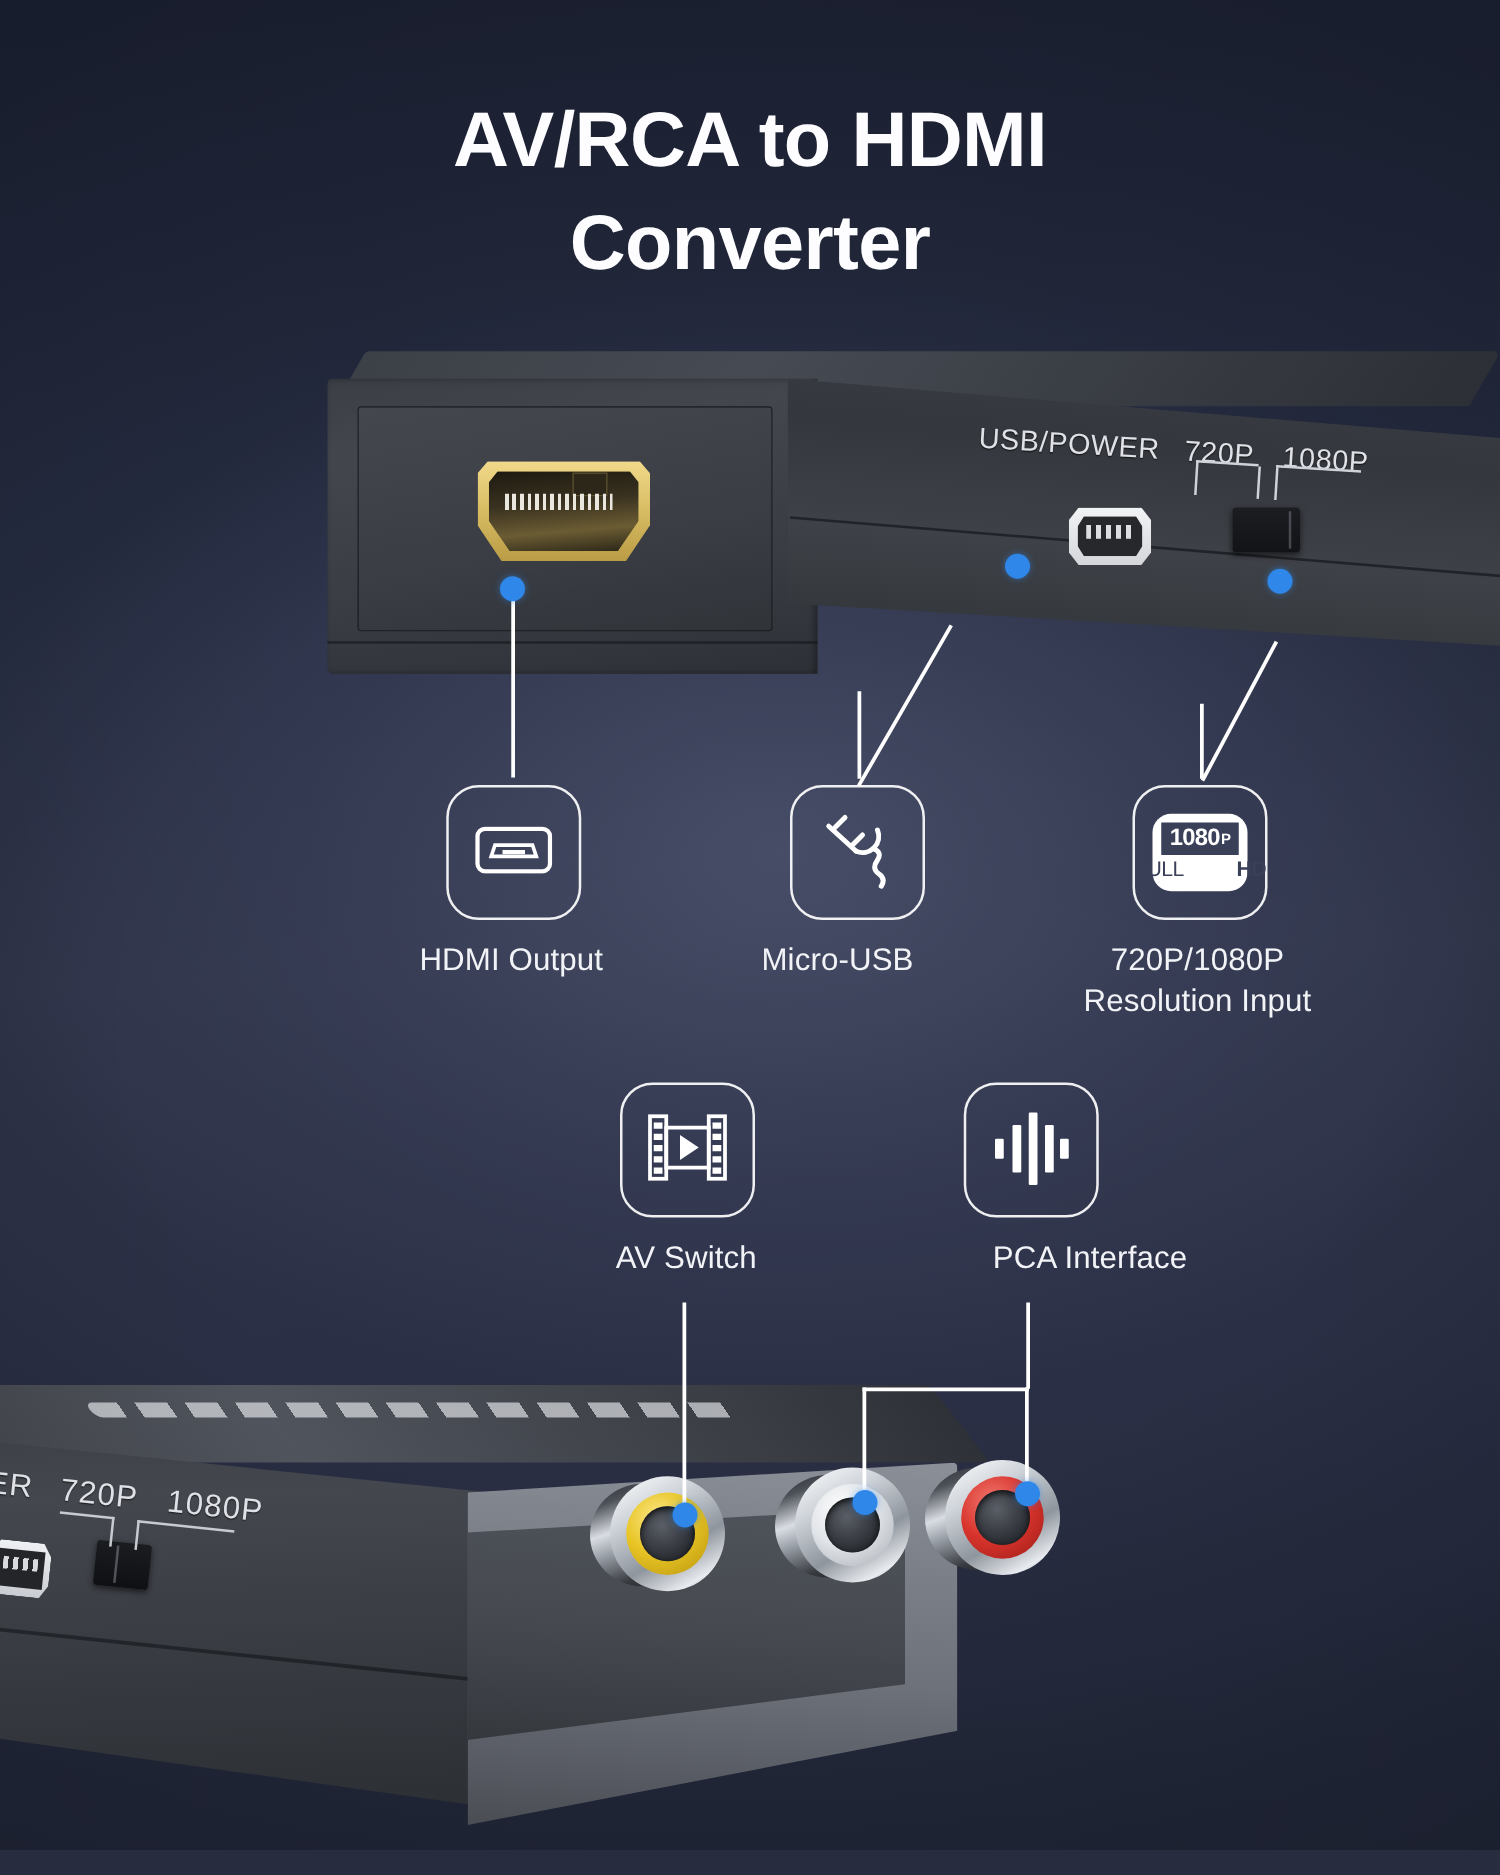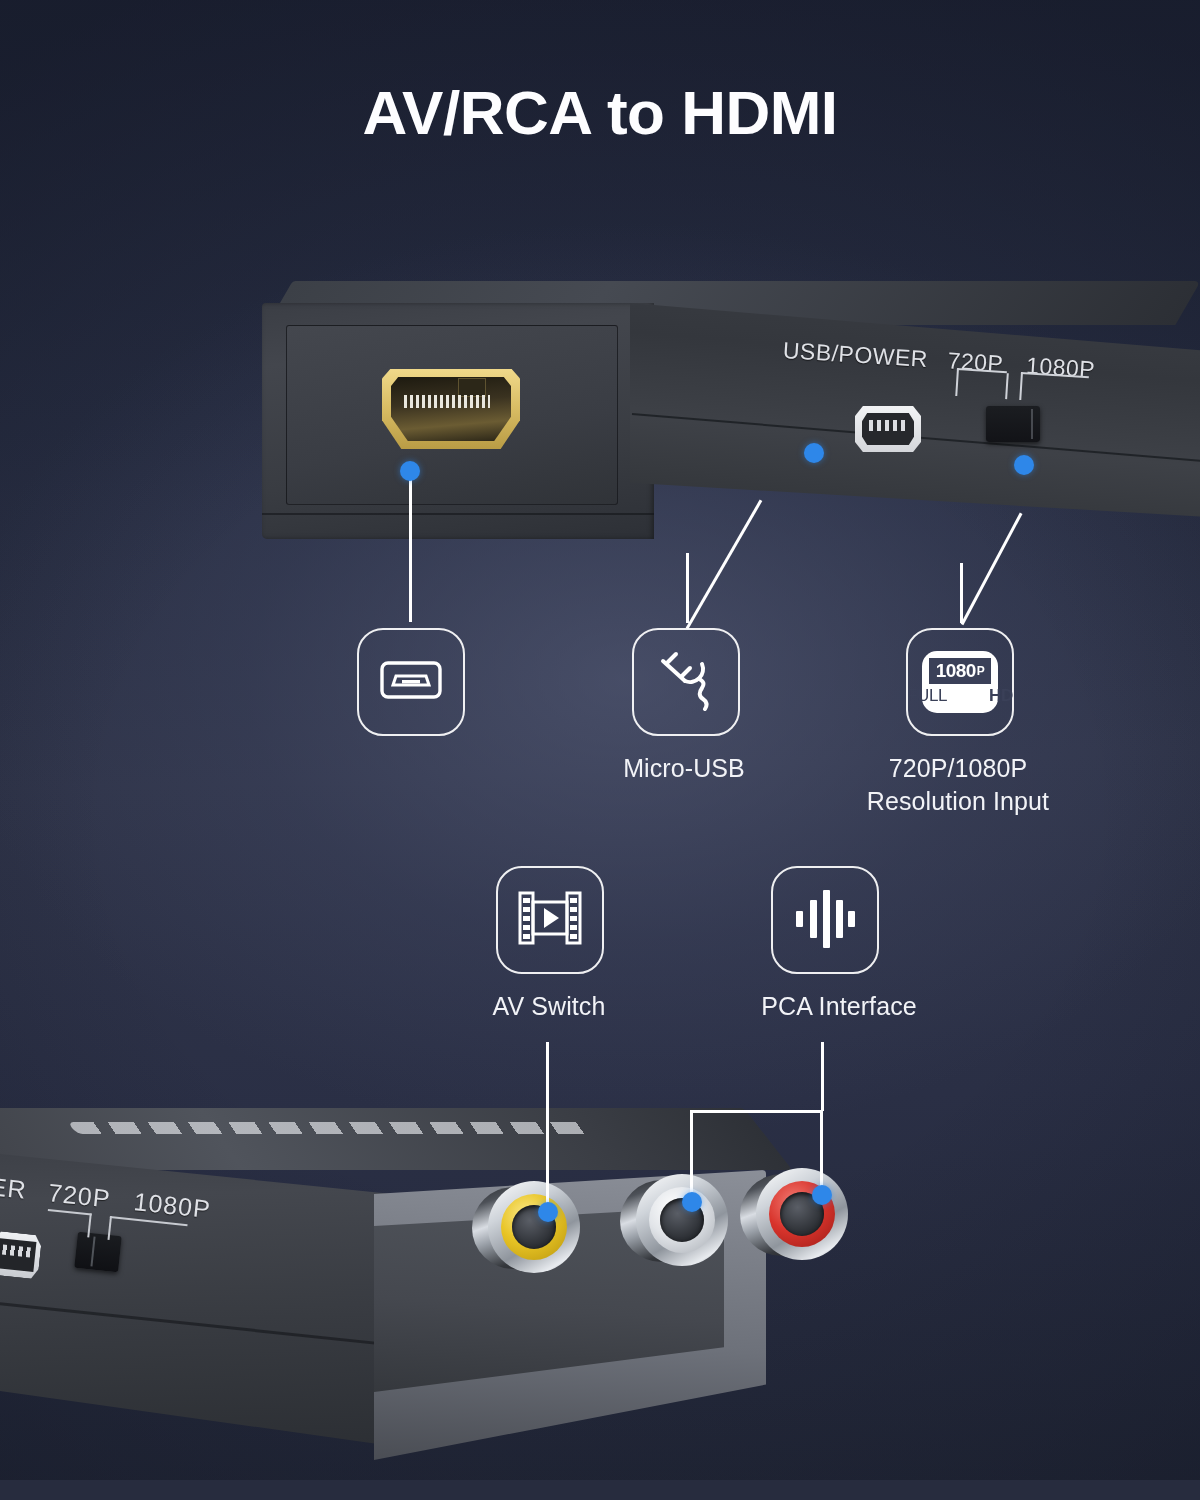"Converter" span.l2 { html: none -> <span>Converter</span> }
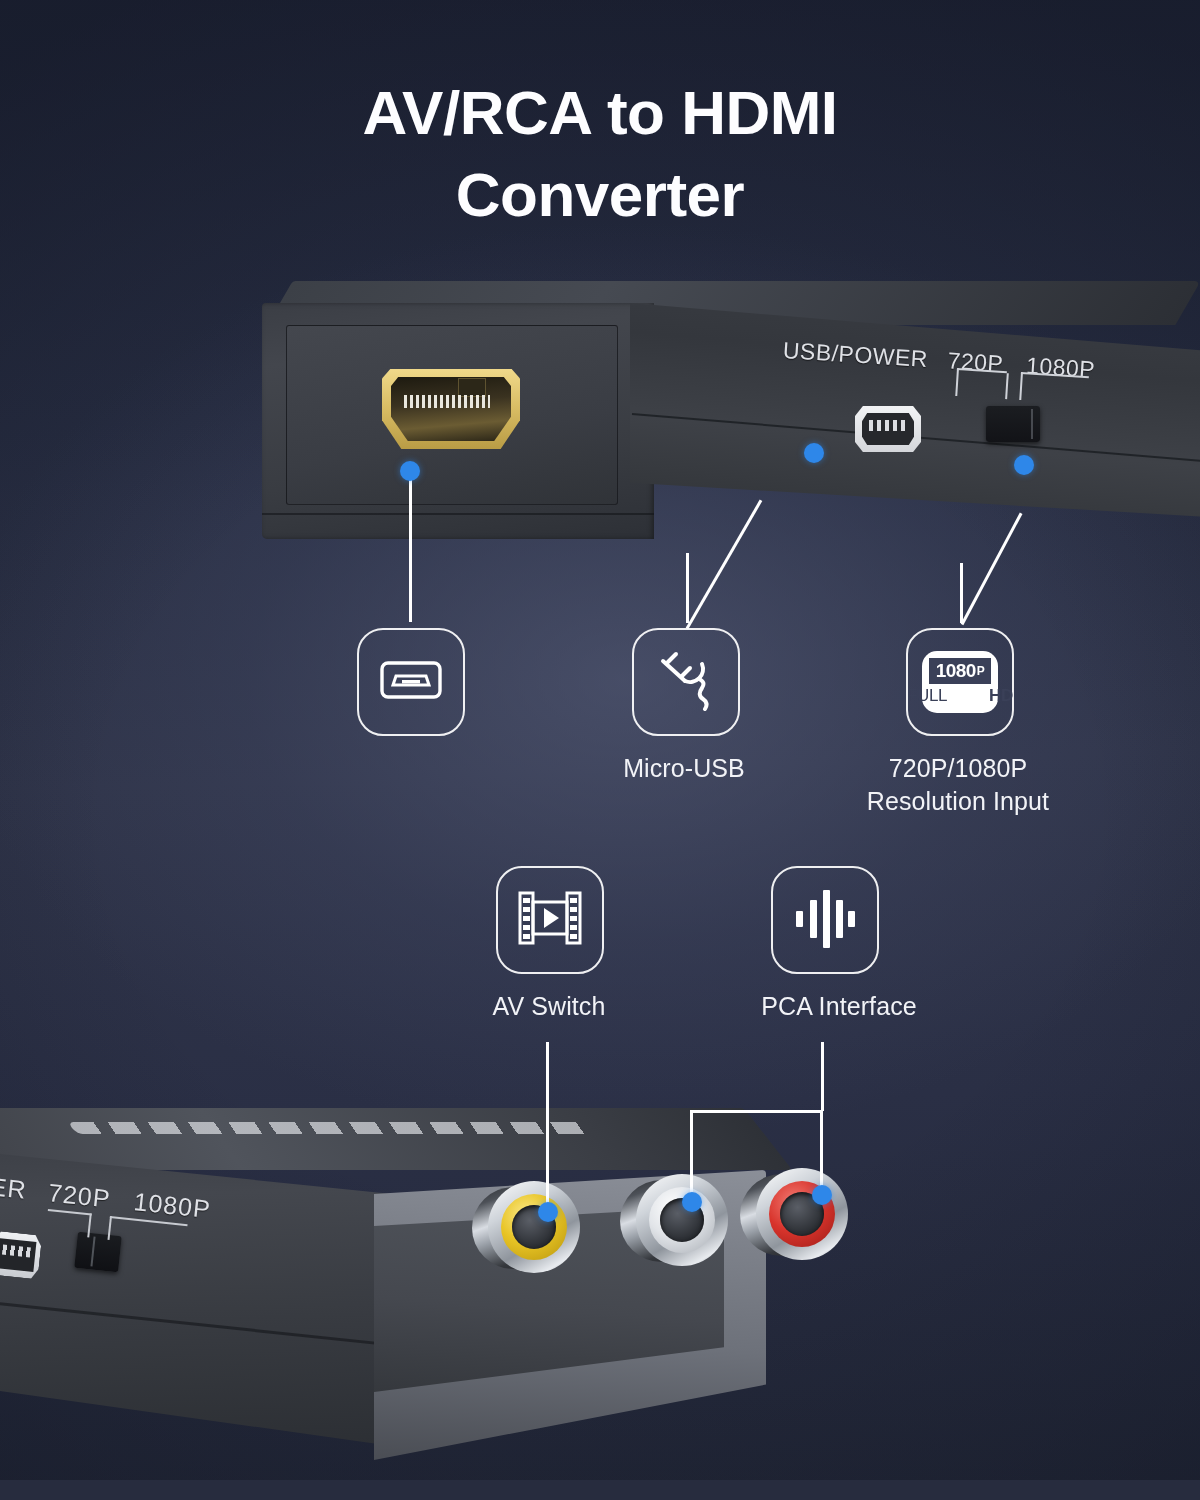"HDMI Output" div.blabel { html: none -> <div>HDMI Output</div> }
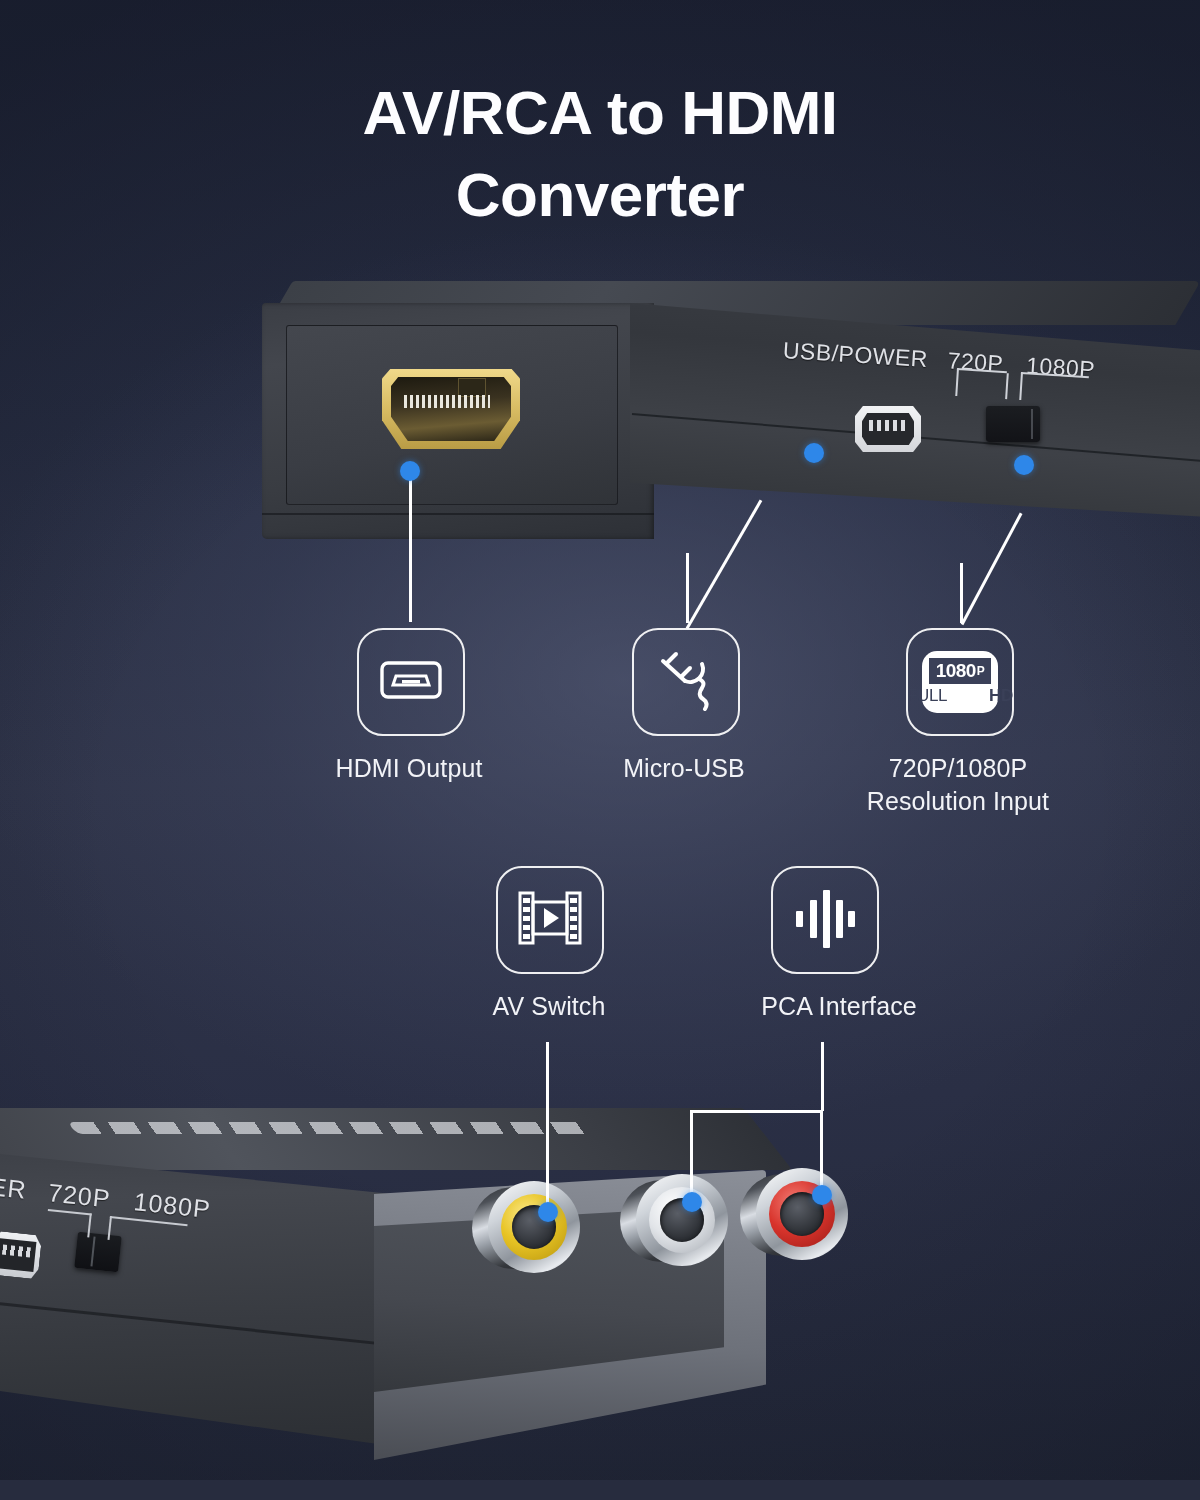"Micro-USB" div.blabel { left: 574px -> 560px }
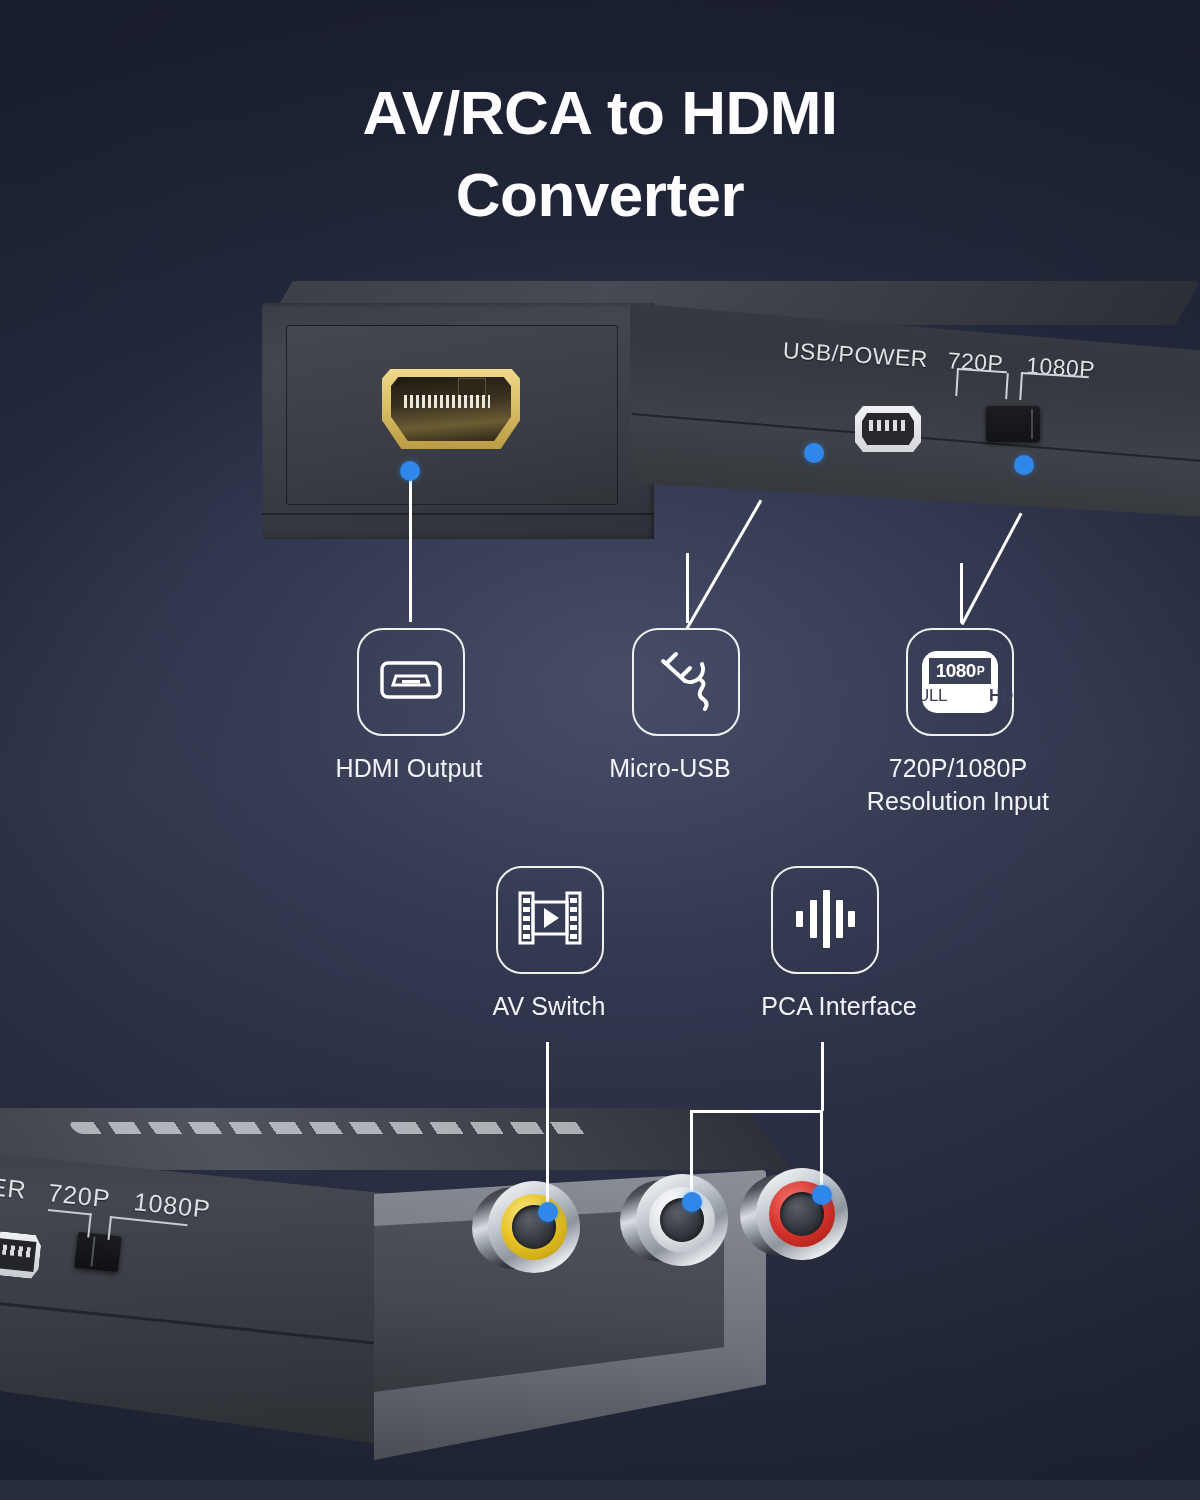"PCA Interface" div.blabel { left: 719px -> 752px }
